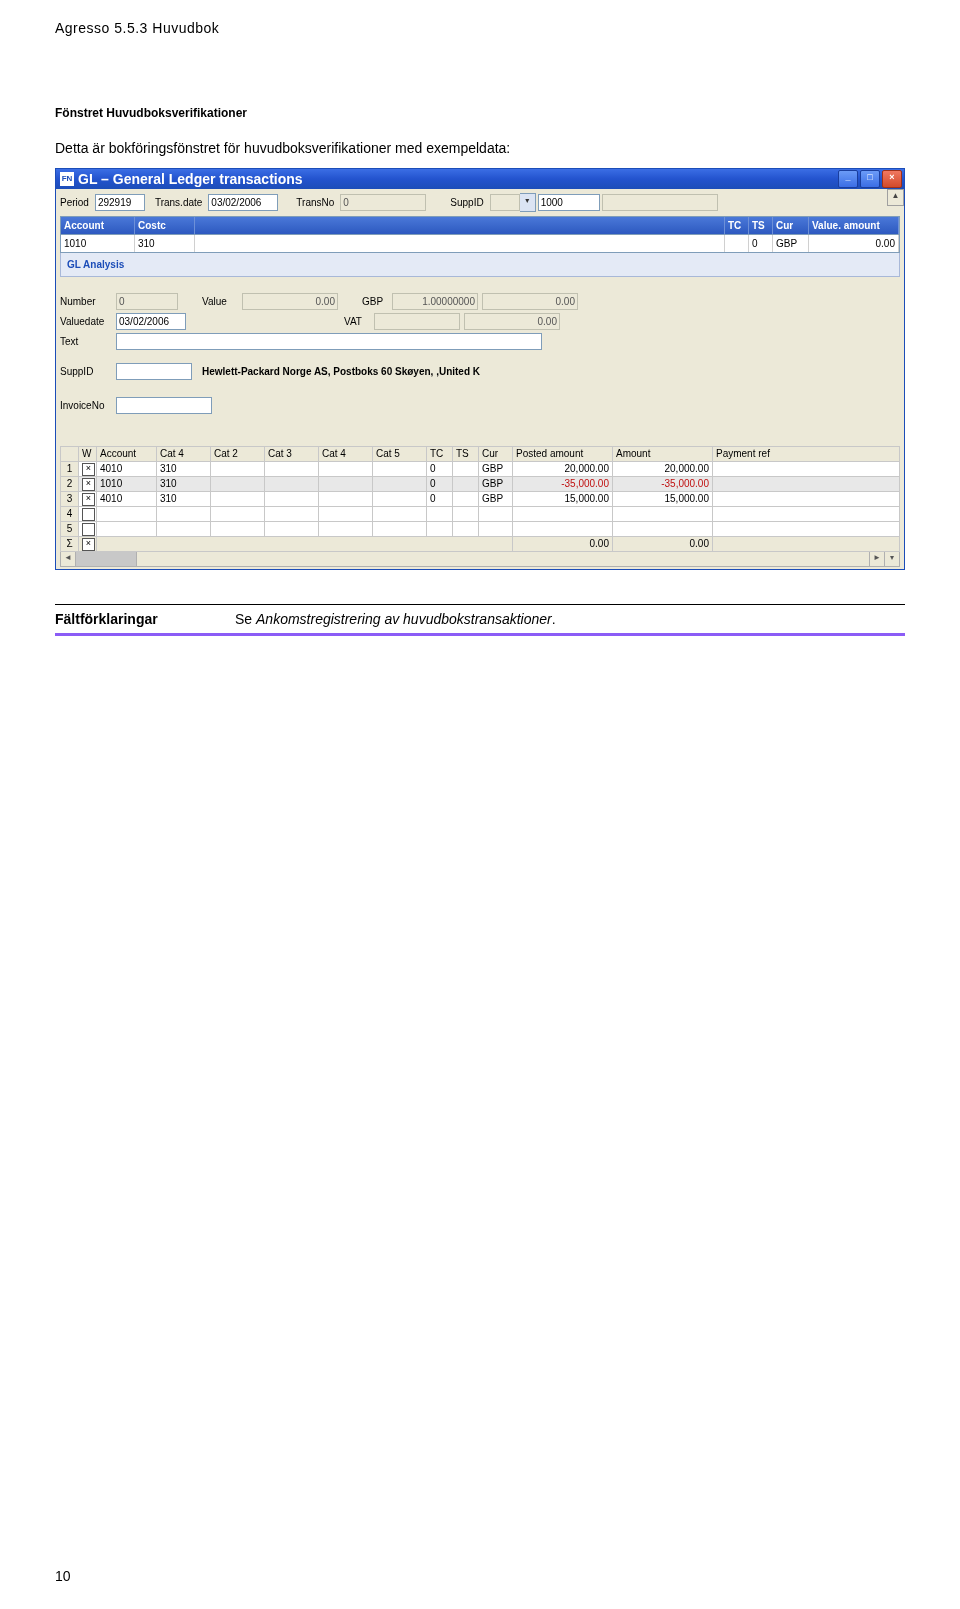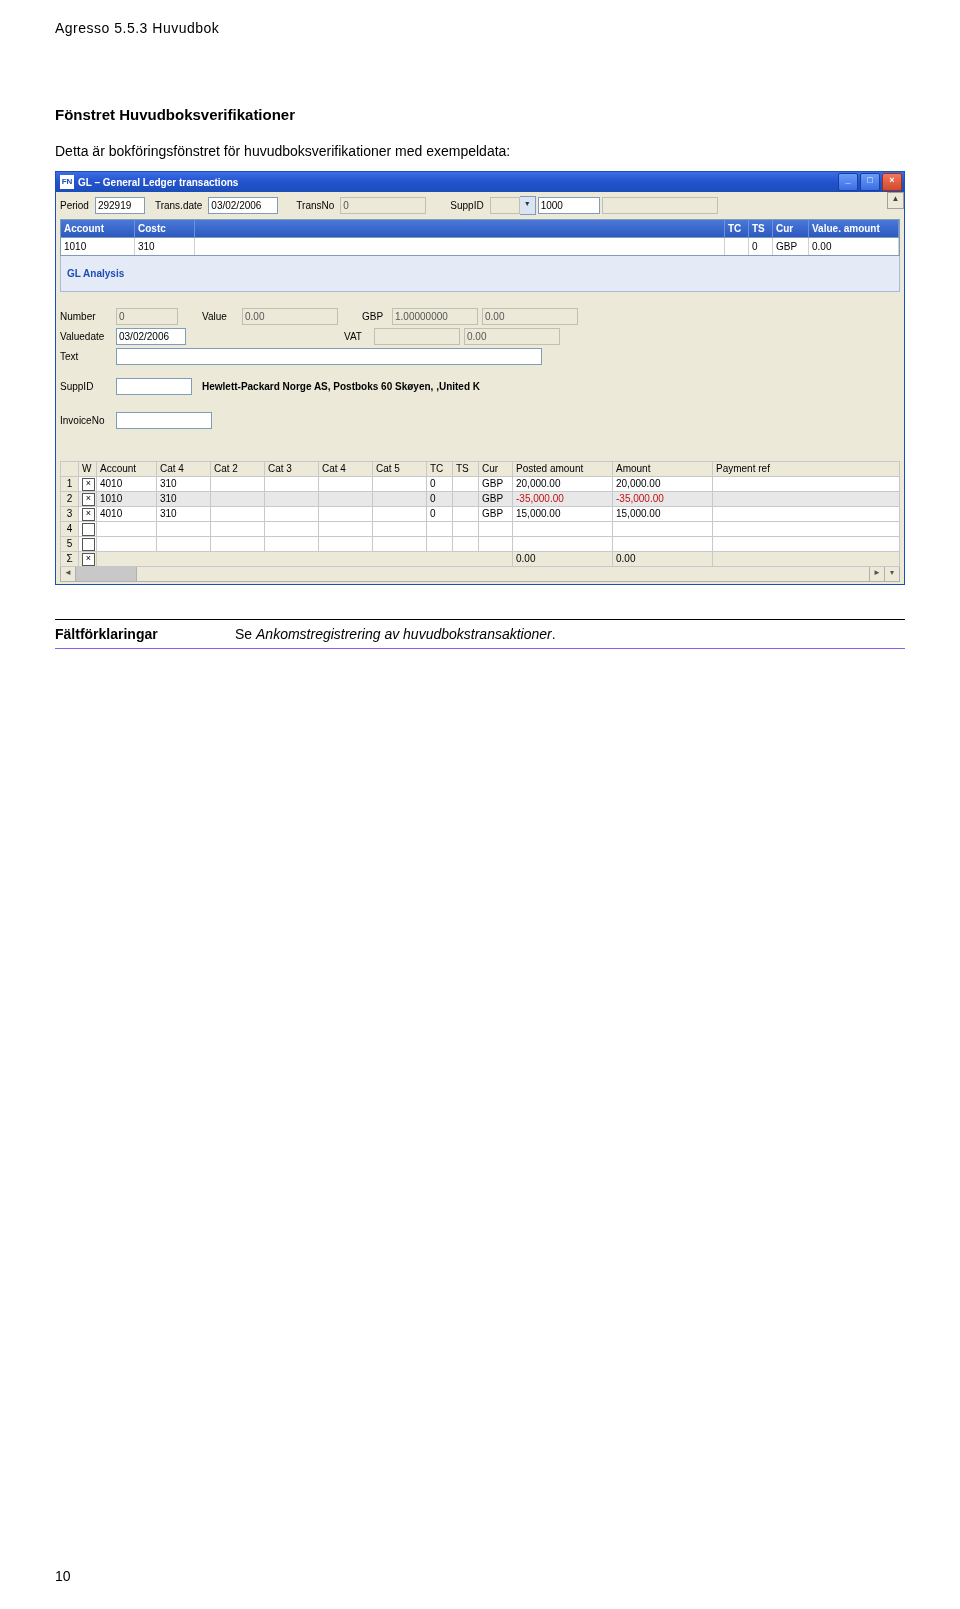"Fönstret Huvudboksverifikationer" h2.section-title { font-size: 15px -> 12px }
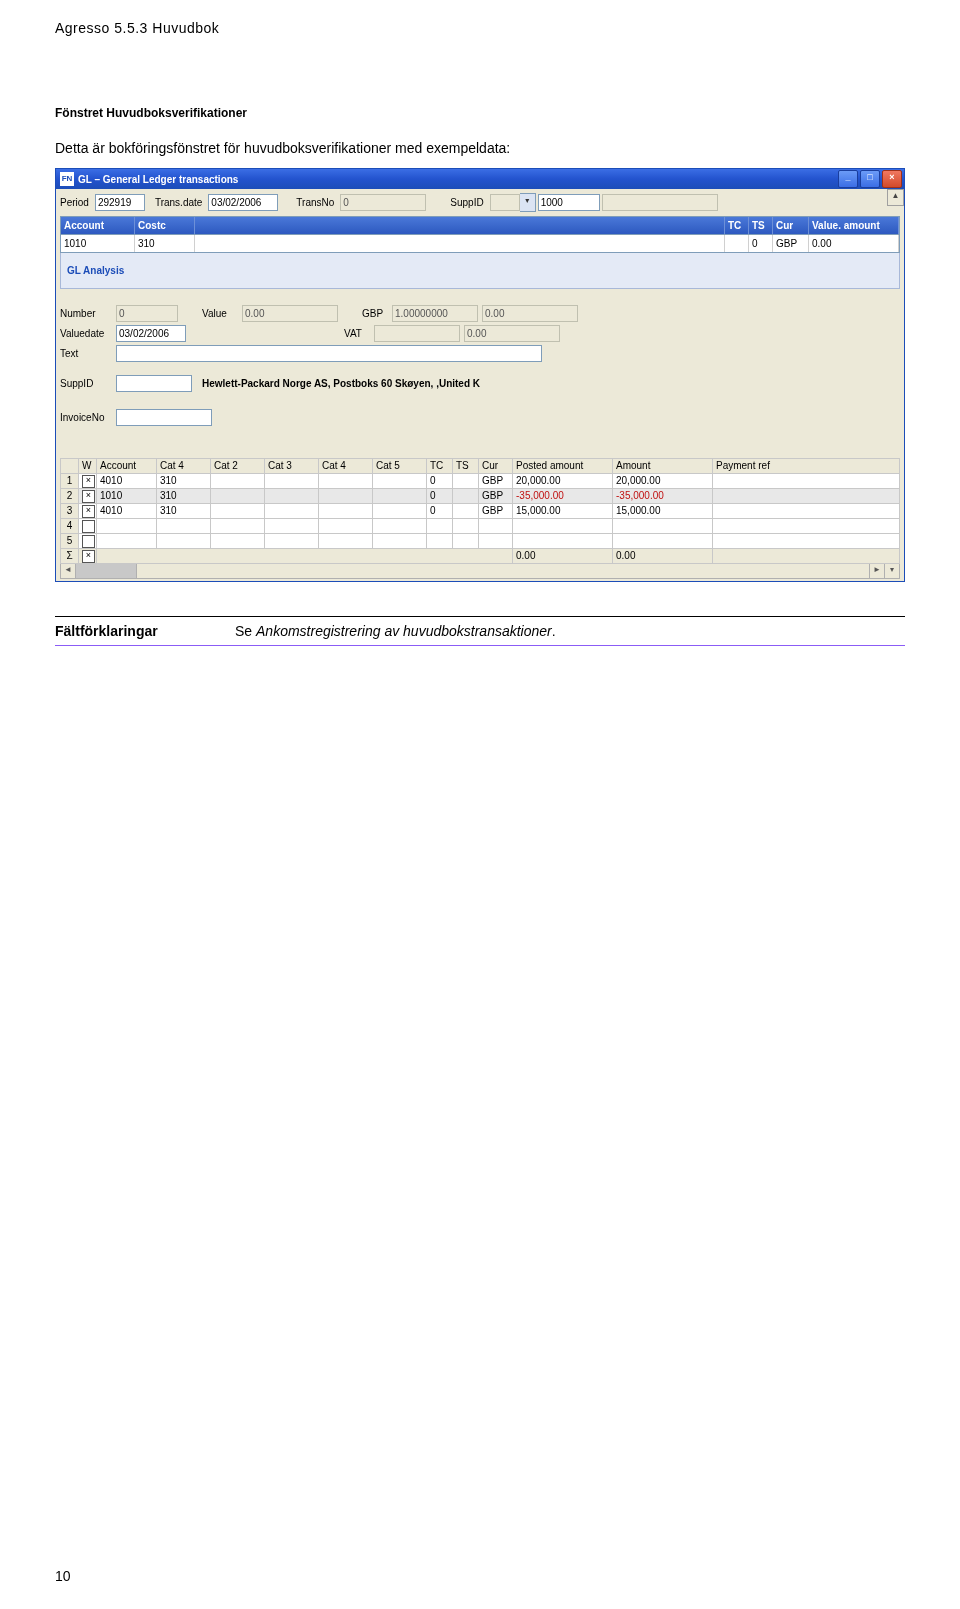"GL – General Ledger transactions" .titlebar .title-text { font-size: 10px -> 14px }
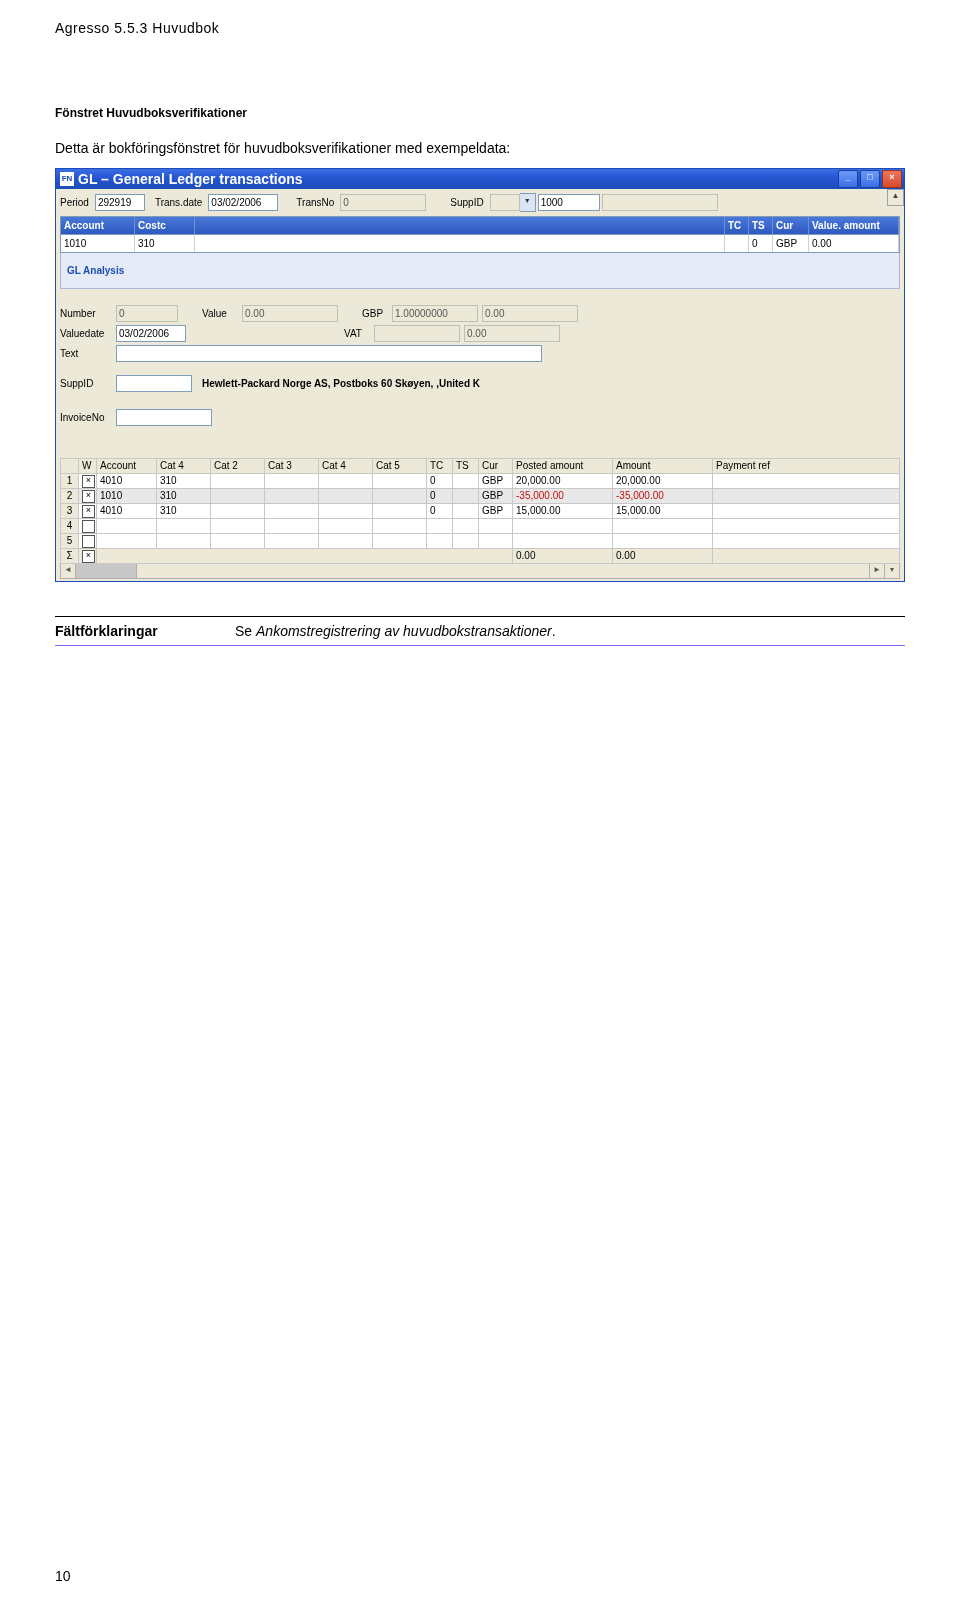"0.00" .right { text-align: left -> right }
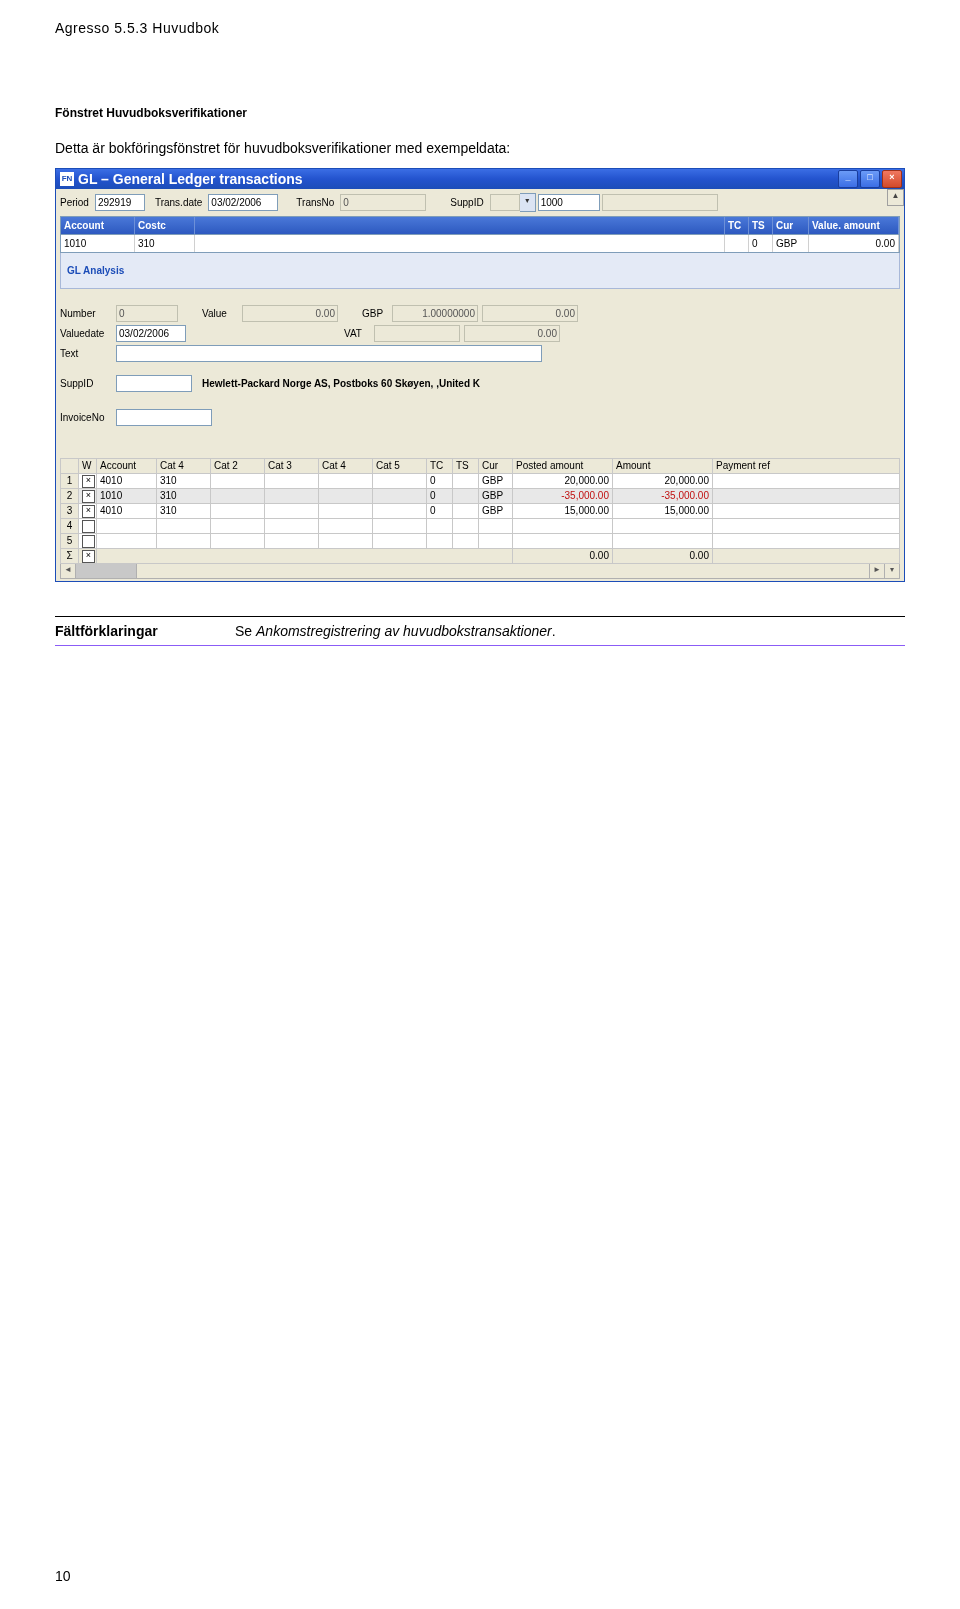"GL Analysis" .gl-analysis { padding: 12px 6px -> 6px 6px }
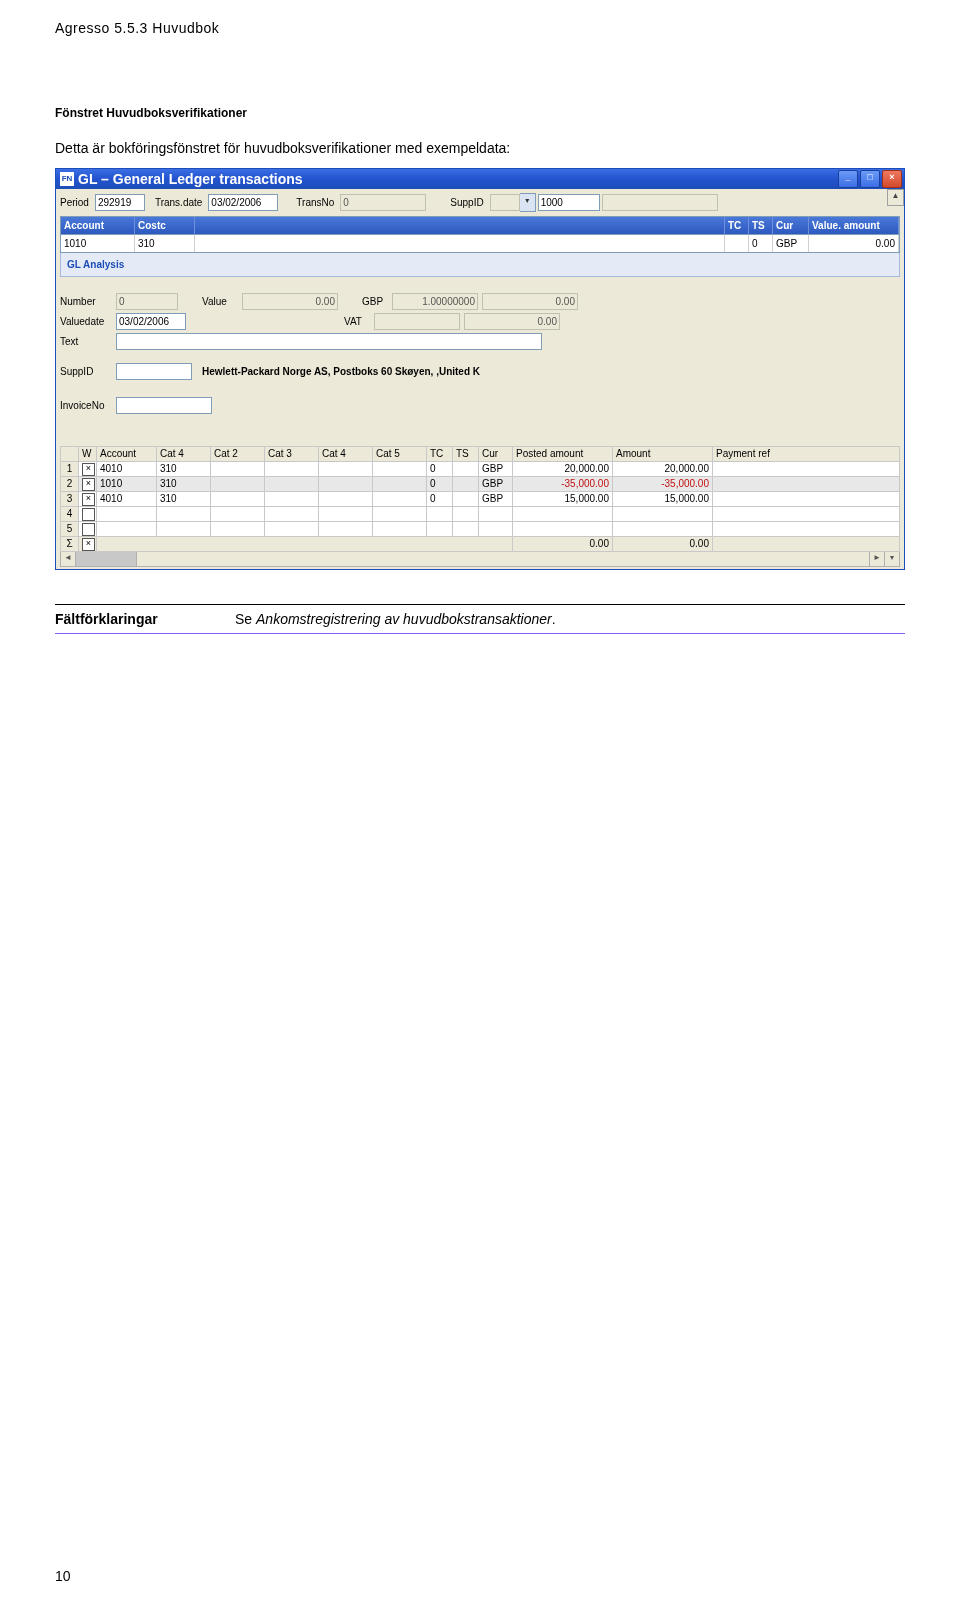"Fältförklaringar" .field-table tr td { border-bottom: 1px solid #8b5cf6 -> 3px solid #8b5cf6 }
